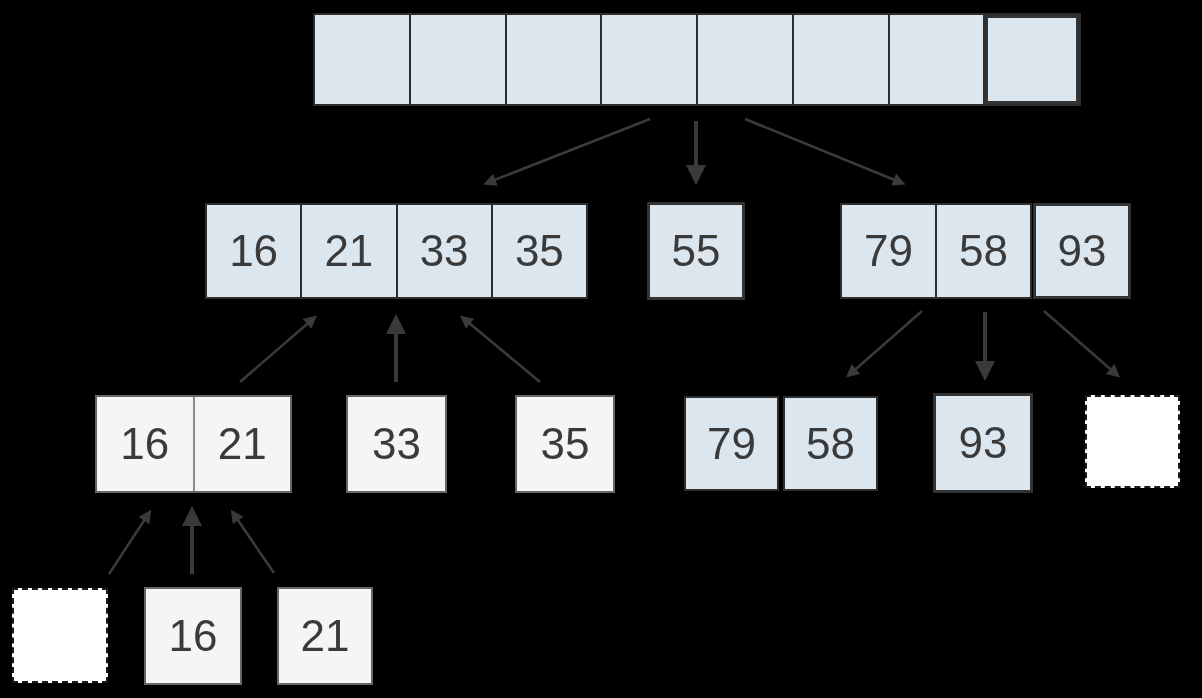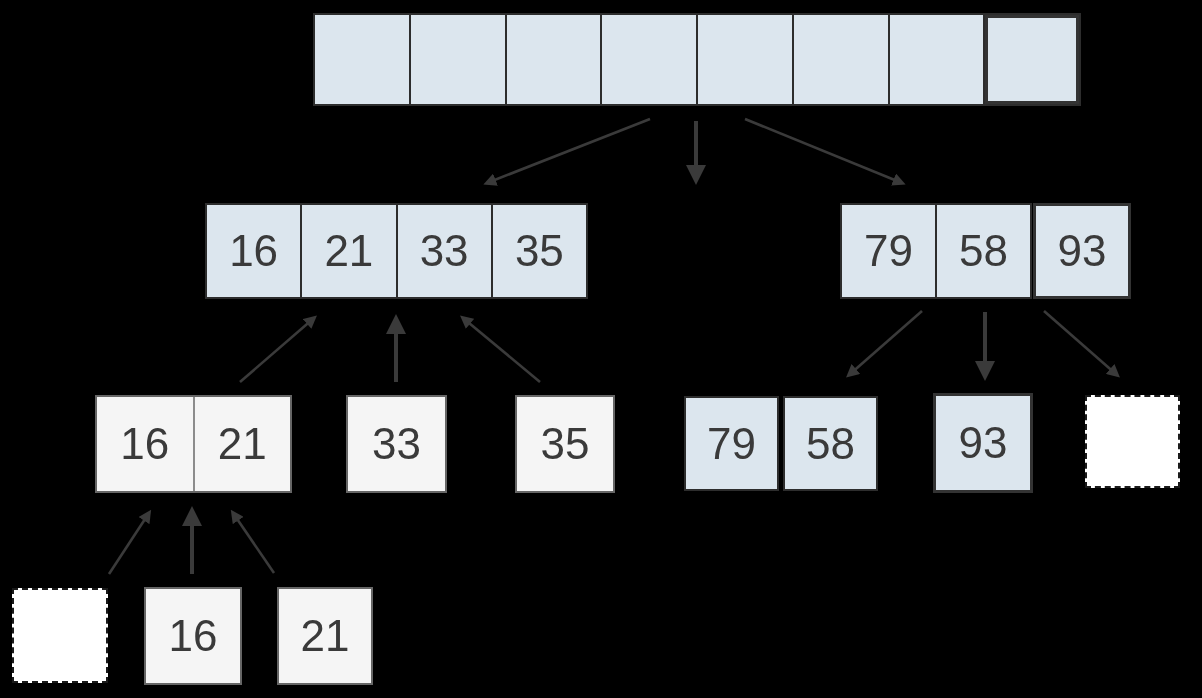"55" div.box { html: none -> <div>55</div> }
